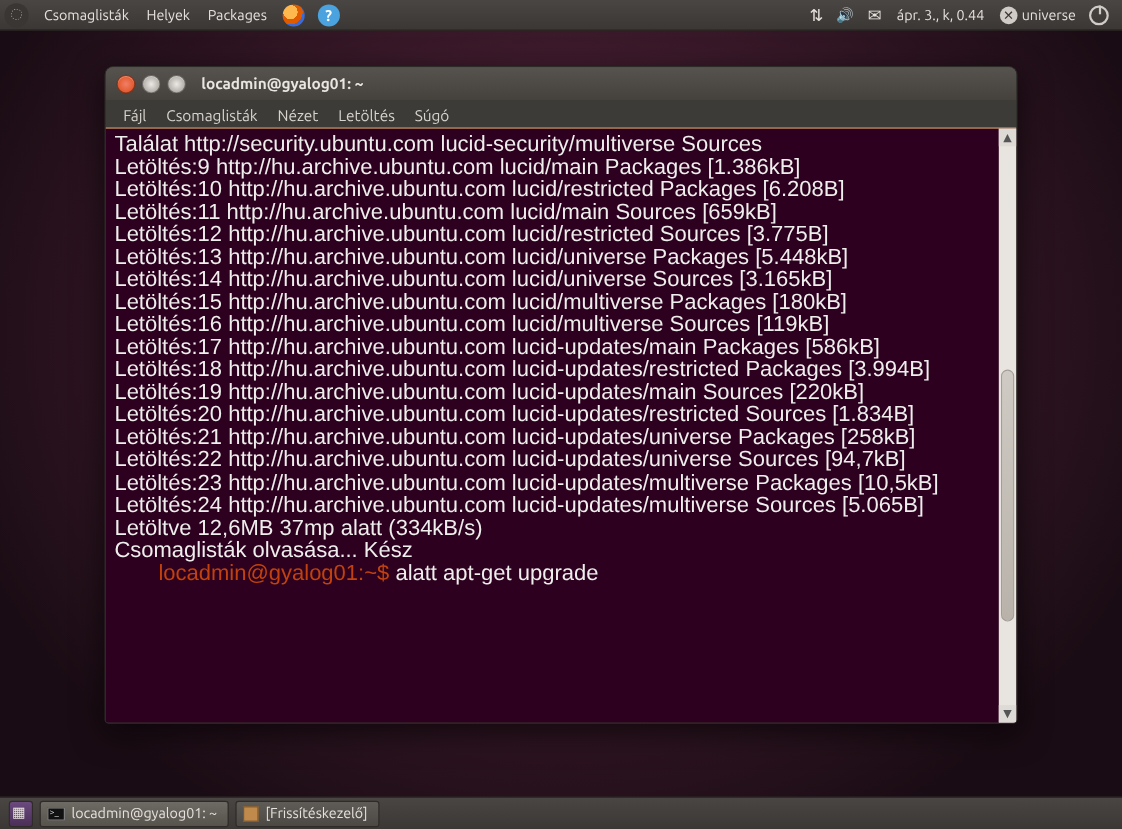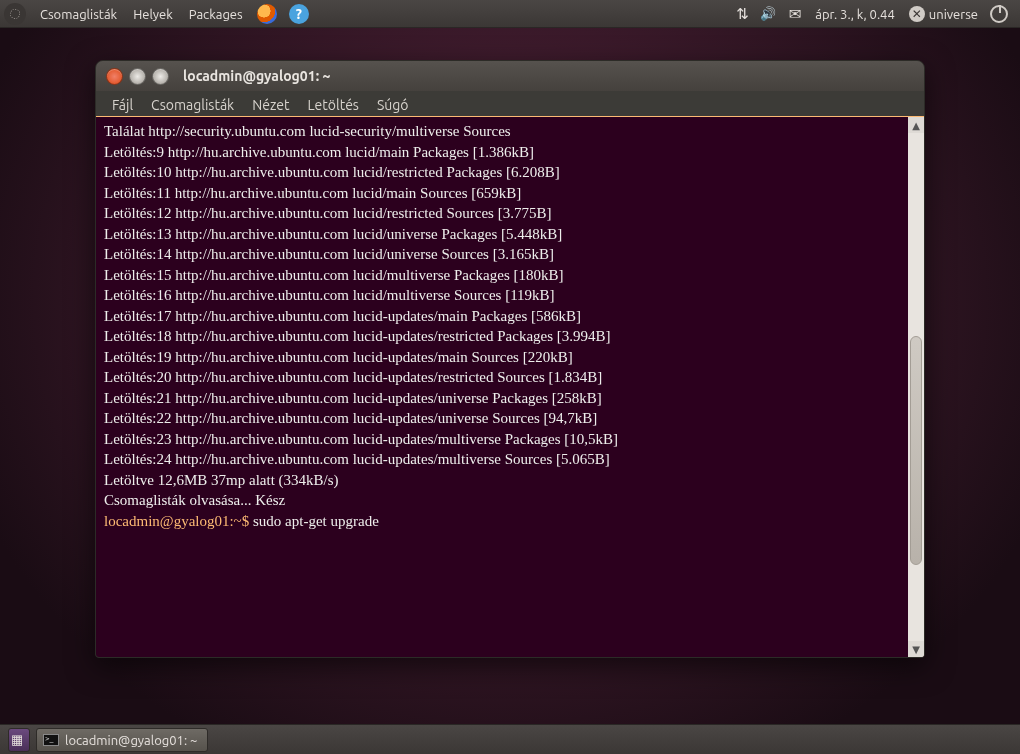"Találat http://security.ubuntu.com" .terminal-body { font-family: Liberation Serif, serif -> Liberation Sans, sans-serif; font-size: 15px -> 20px }
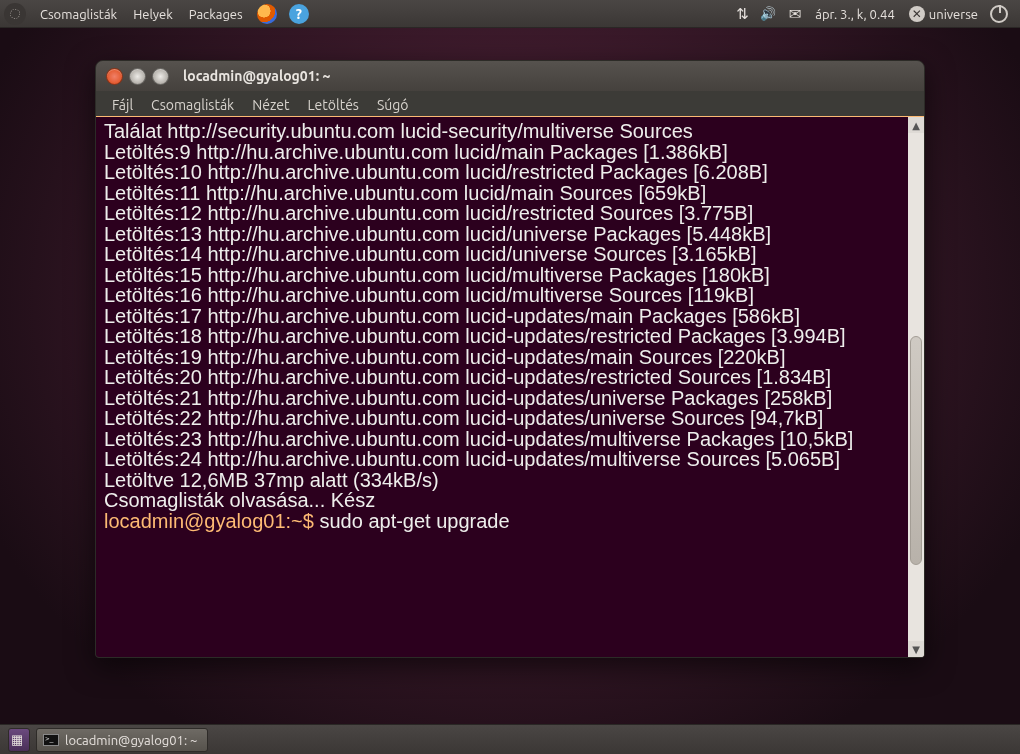"locadmin@gyalog01:~$" .terminal-body .prompt { color: #fdba74 -> #c2410c; margin-left: none -> 40px }
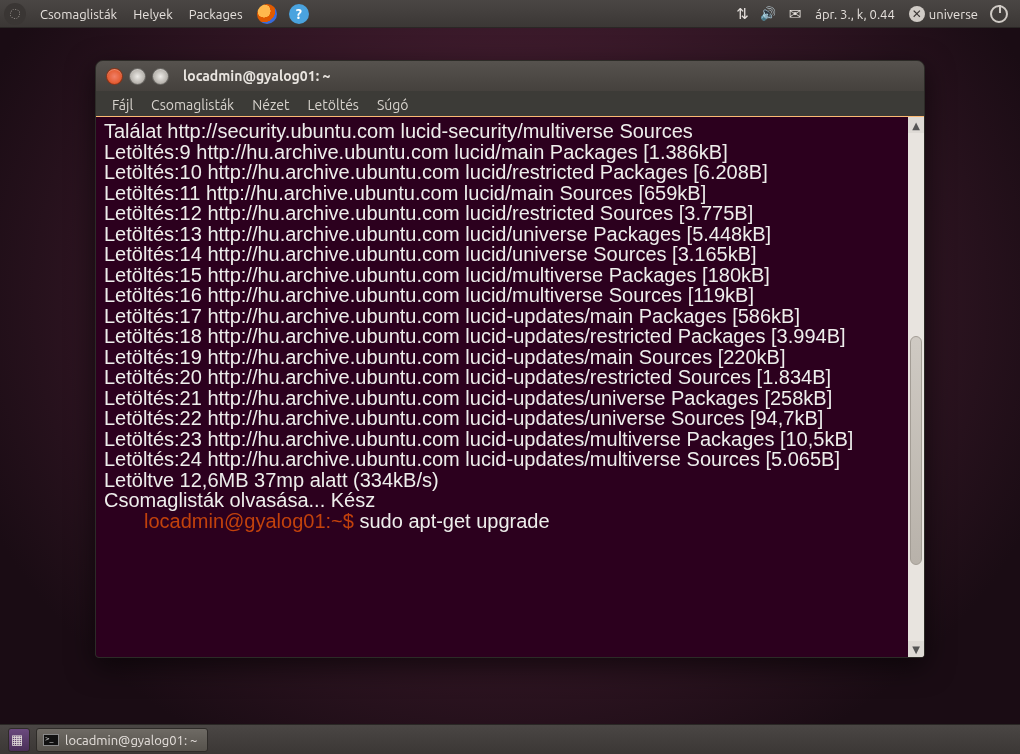"sudo apt-get upgrade" span { text: sudo -> alatt }
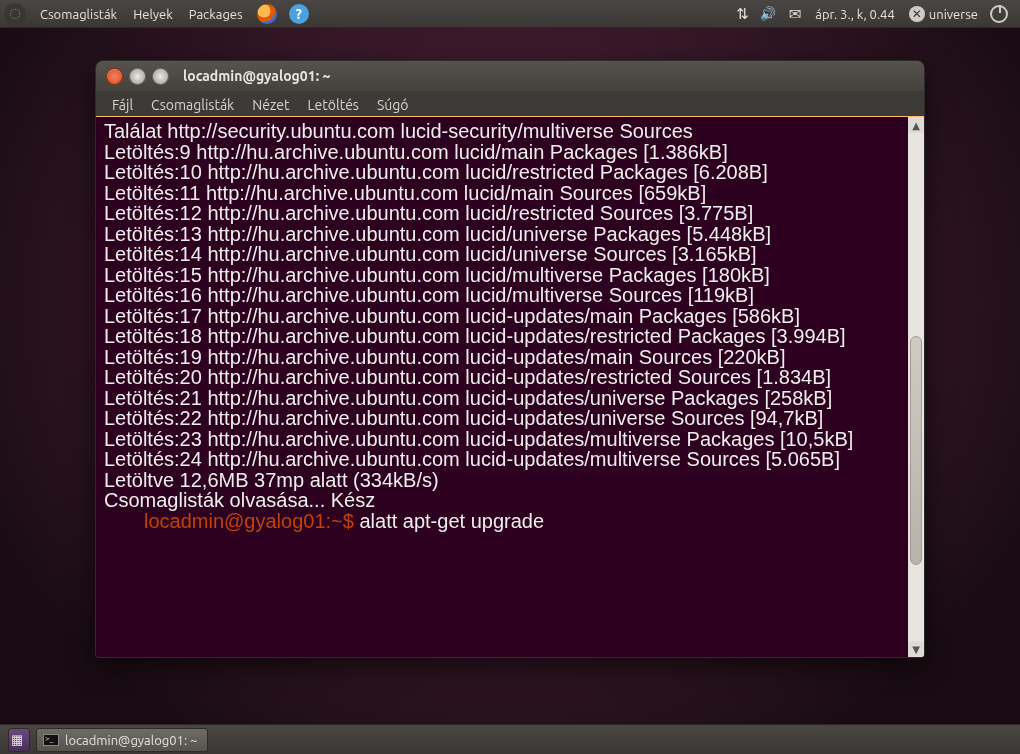"[Frissítéskezelő]" span.task-btn { html: none -> <span> <span></span> <span>[Frissítéskezelő]</span> </span> }
